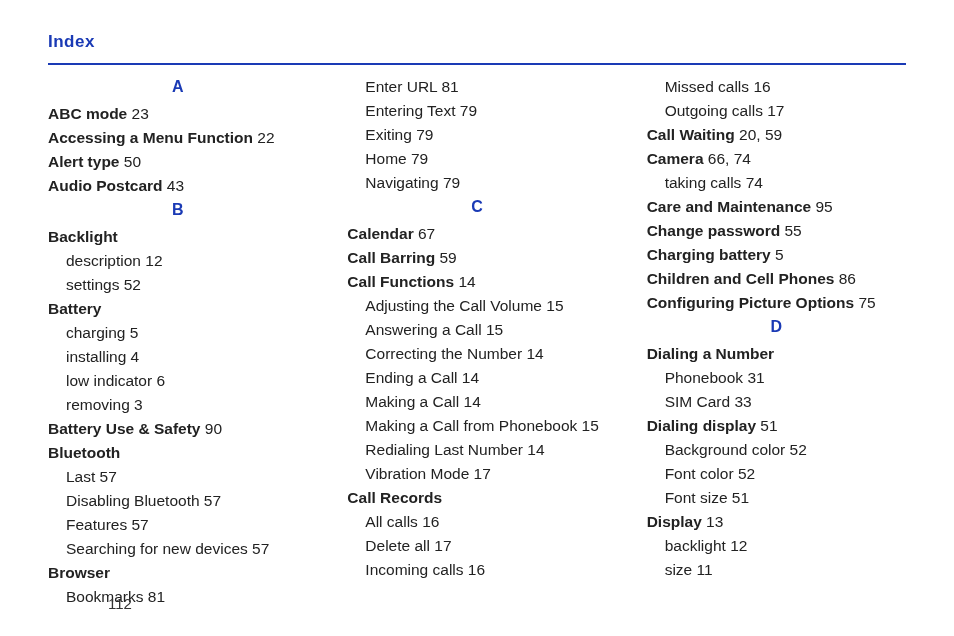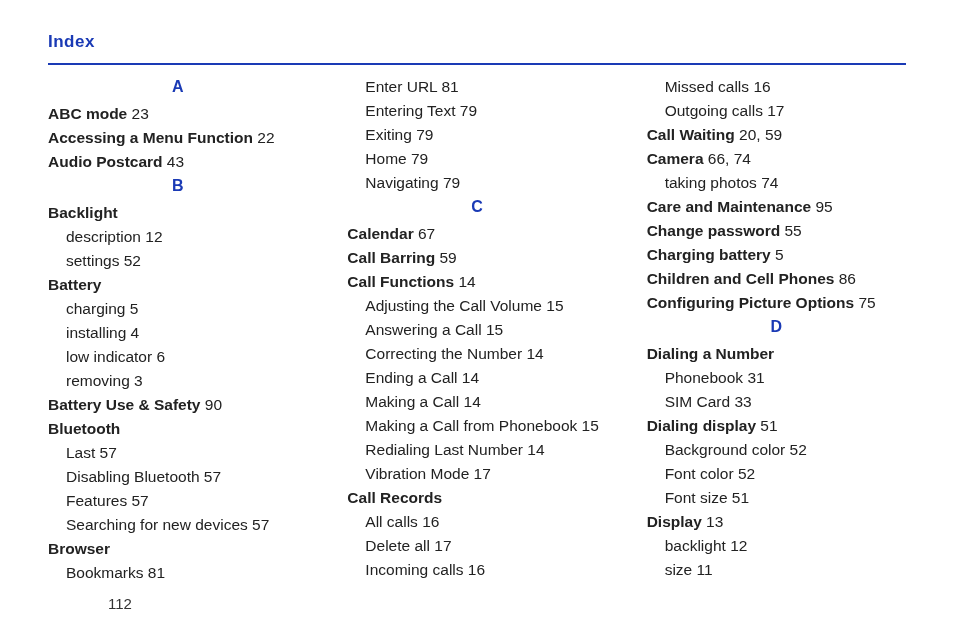"Alert type 50" div.entry { html: none -> <div><span>Alert type</span><span> 50</span></div> }
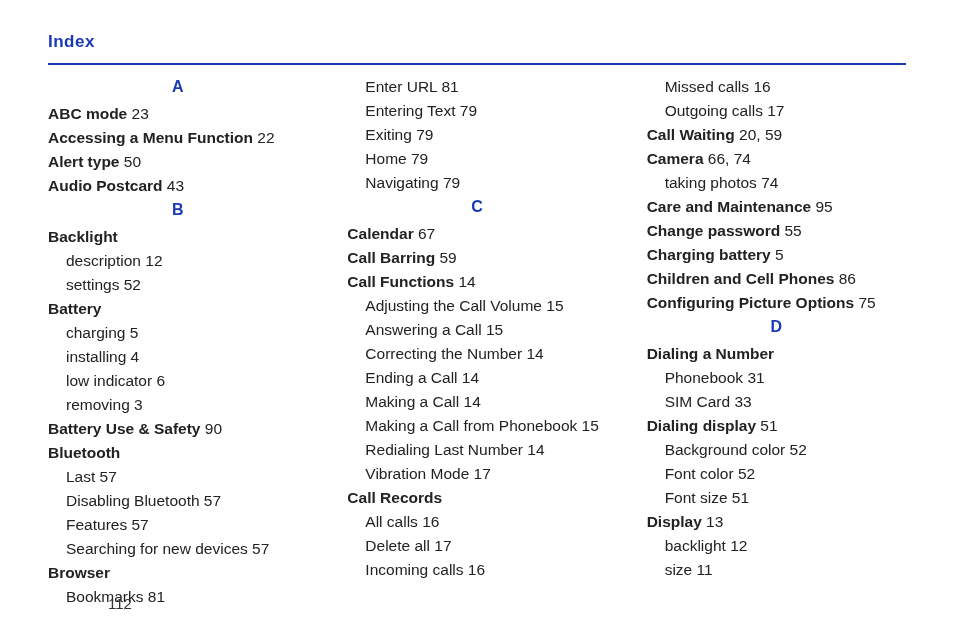"taking photos" span { text: photos -> calls }
